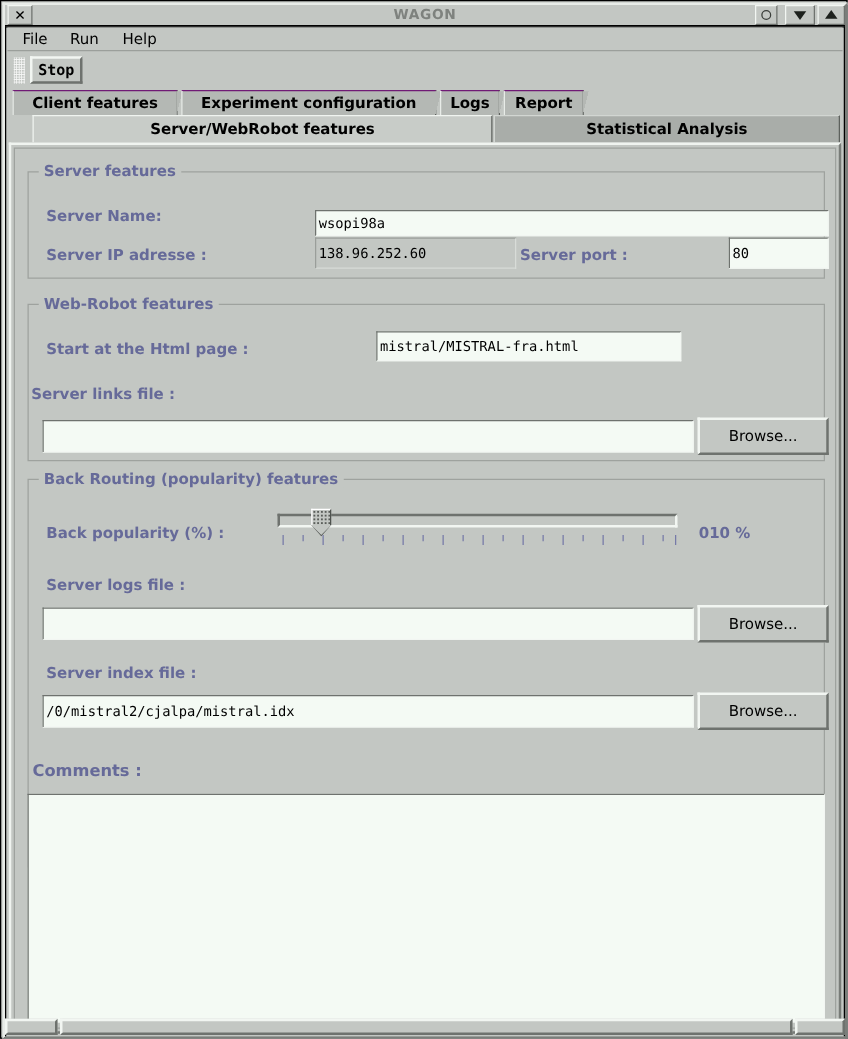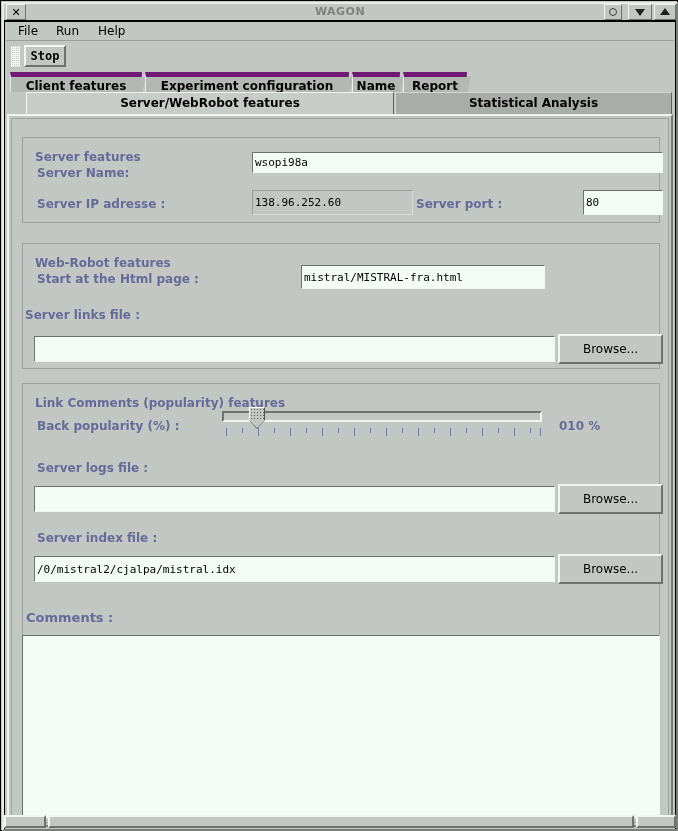"Client features" .tab1 { border-top: 5px solid #701a75 -> 1px solid #701a75 }
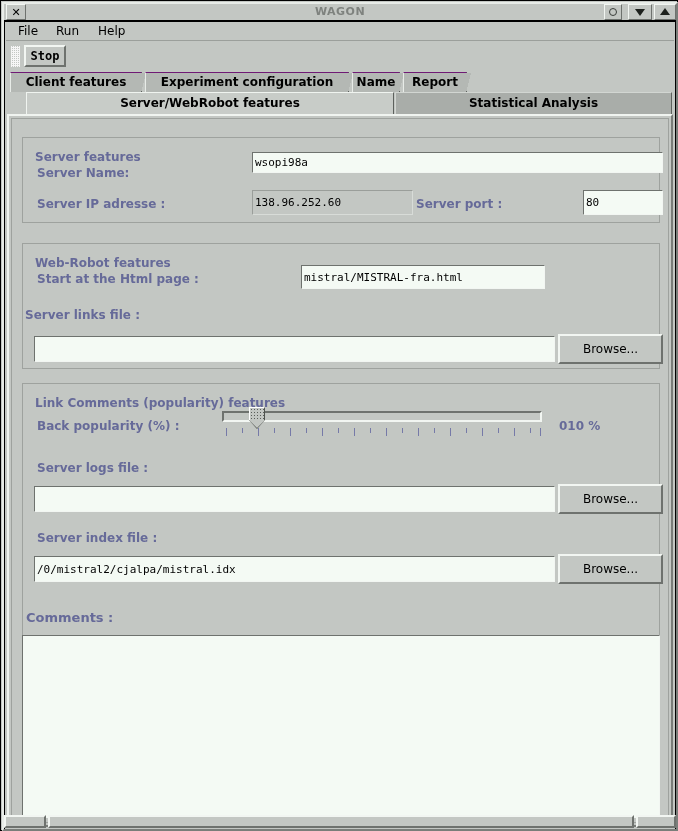"Name" div.tab1 { text: Name -> Logs }
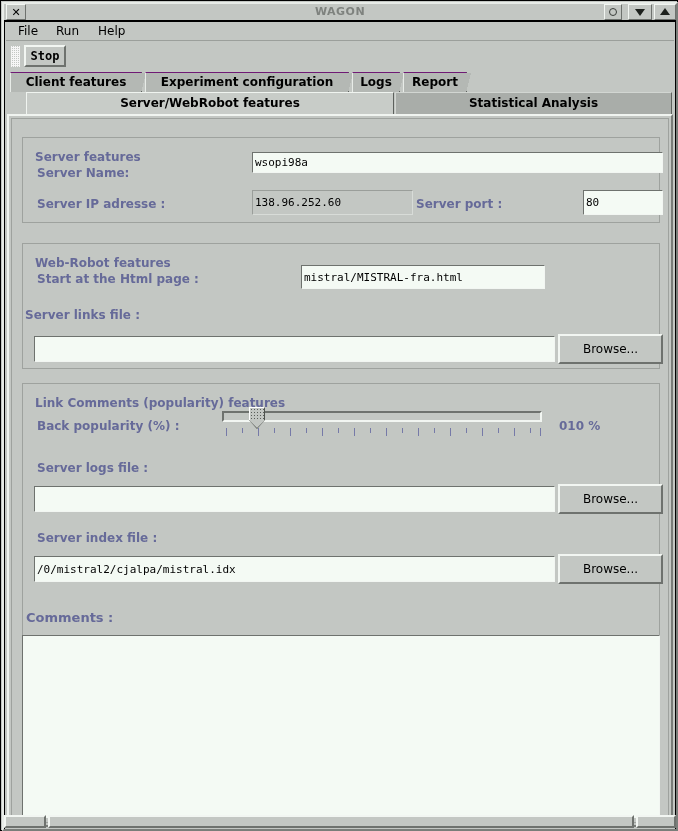"Server features" .group-title { margin-top: 20px -> none }
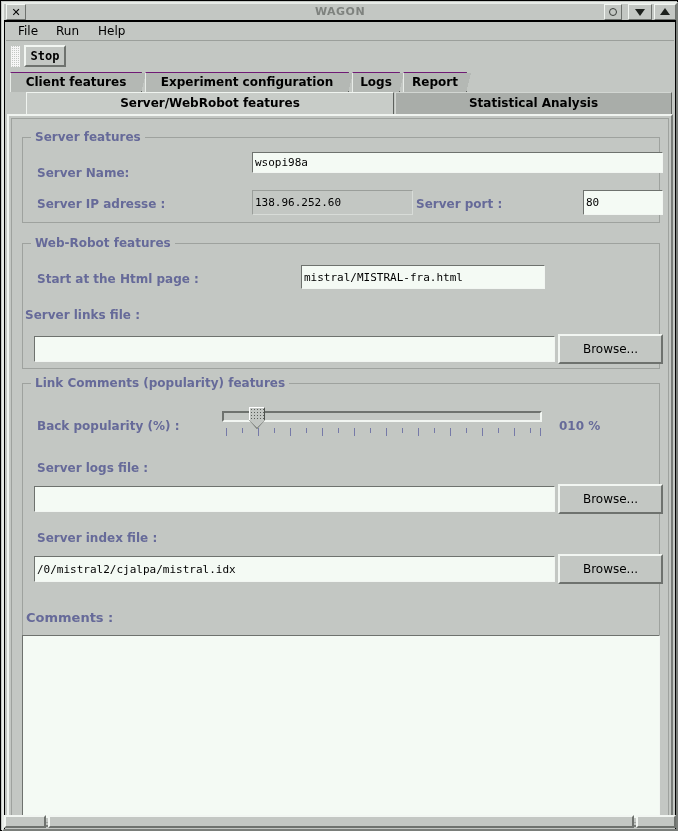"wsopi98a" div.tfield { top: 14px -> 30px }
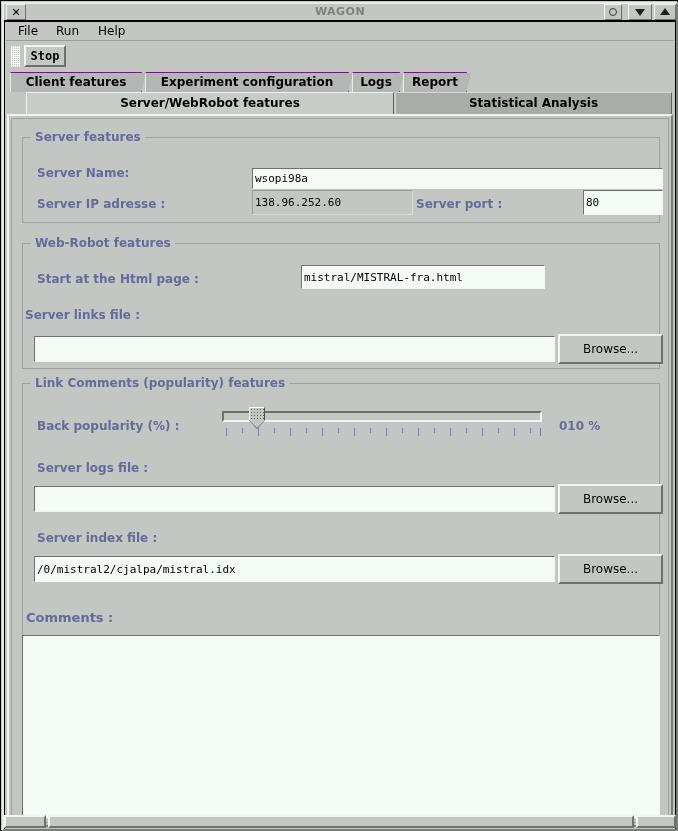"Link Comments (popularity) features" div.group-title { text: Link Comments -> Back Routing }
